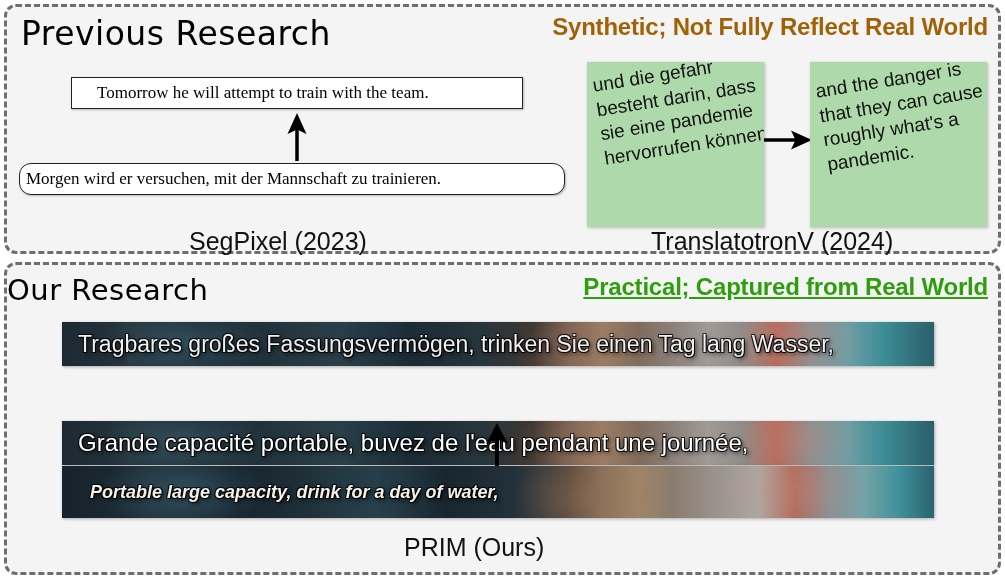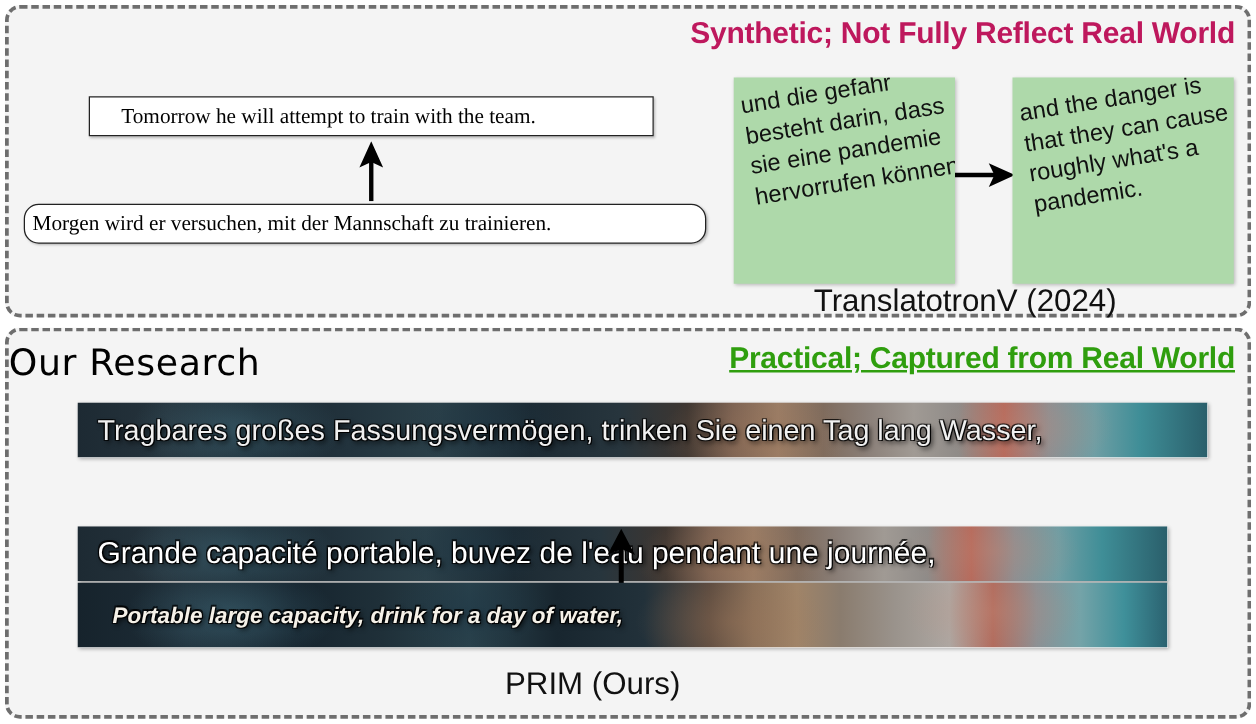"Previous Research" div.panel-title { html: none -> <div>Previous Research</div> }
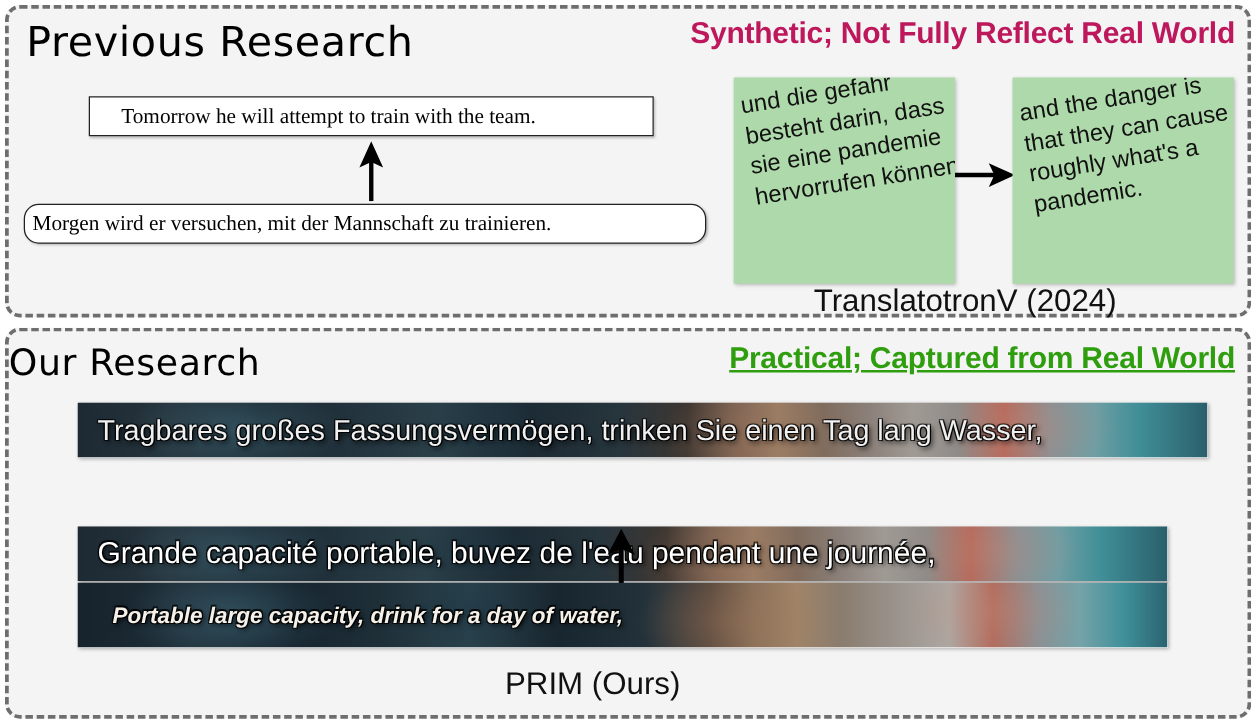"Synthetic; Not Fully Reflect Real" #tag-synthetic { color: #be185d -> #a16207 }
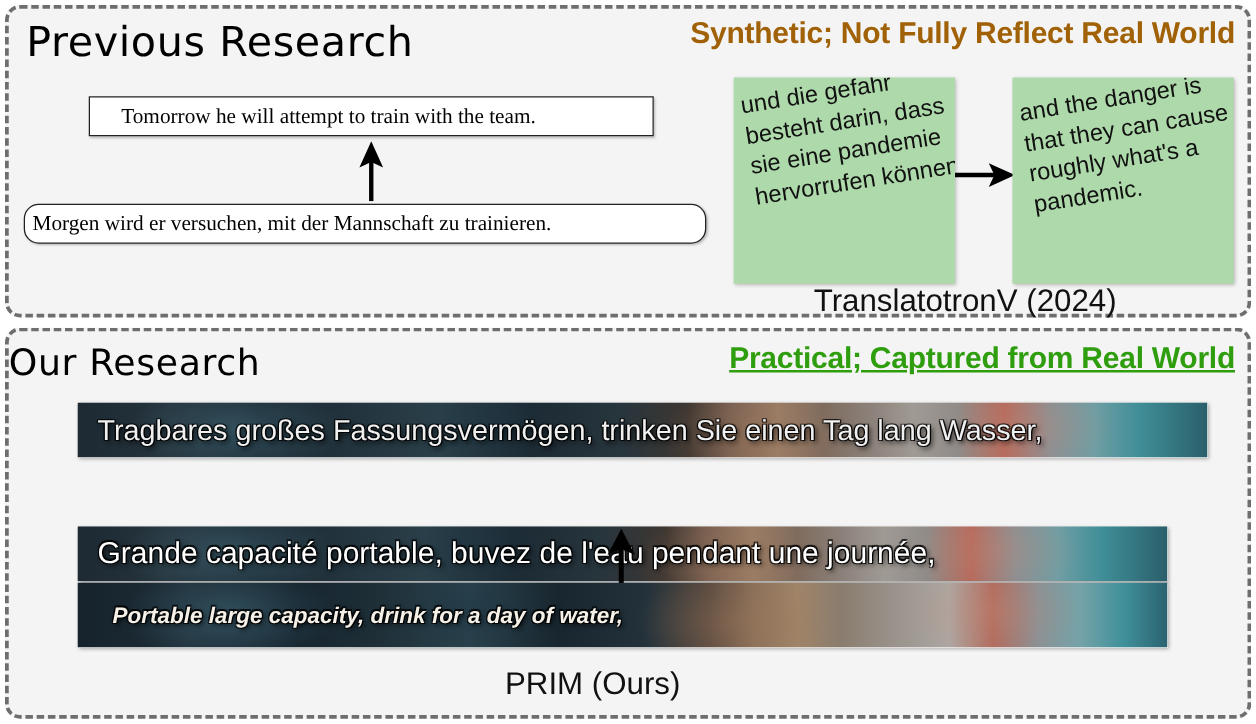"SegPixel (2023)" div.caption { html: none -> <div>SegPixel (2023)</div> }
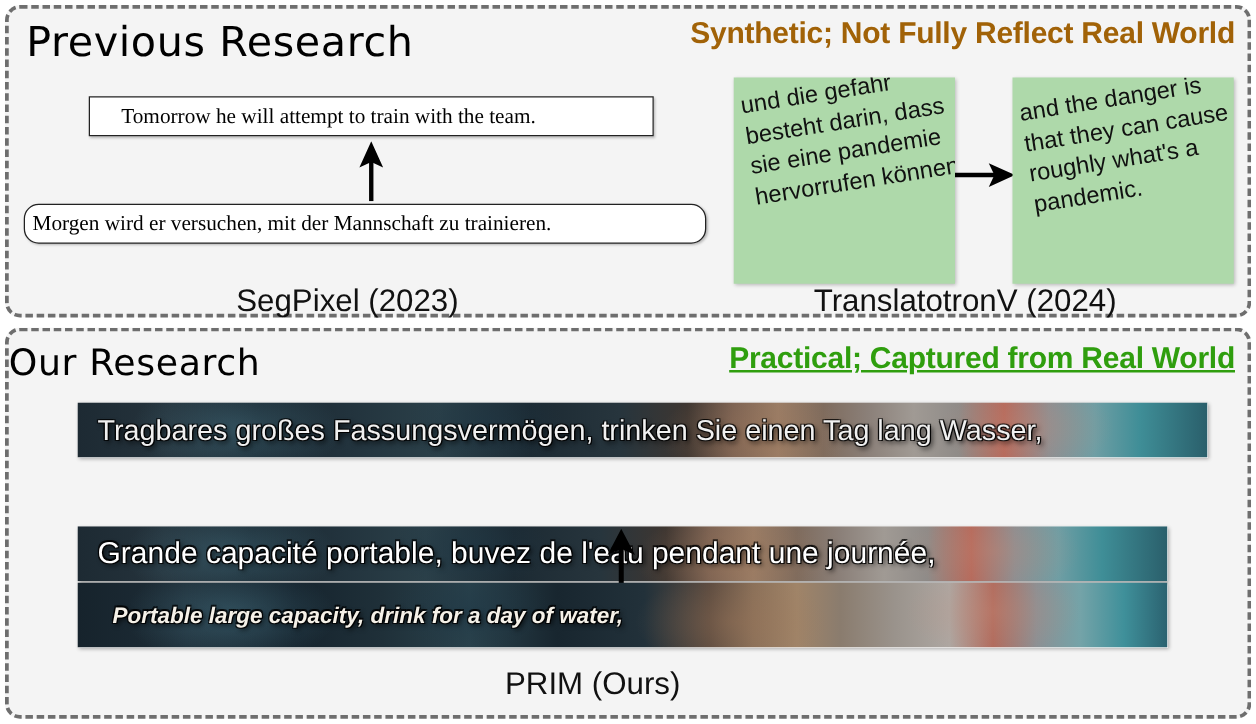"Tragbares großes Fassungsvermögen," #strip-de { padding-left: 32px -> none }
